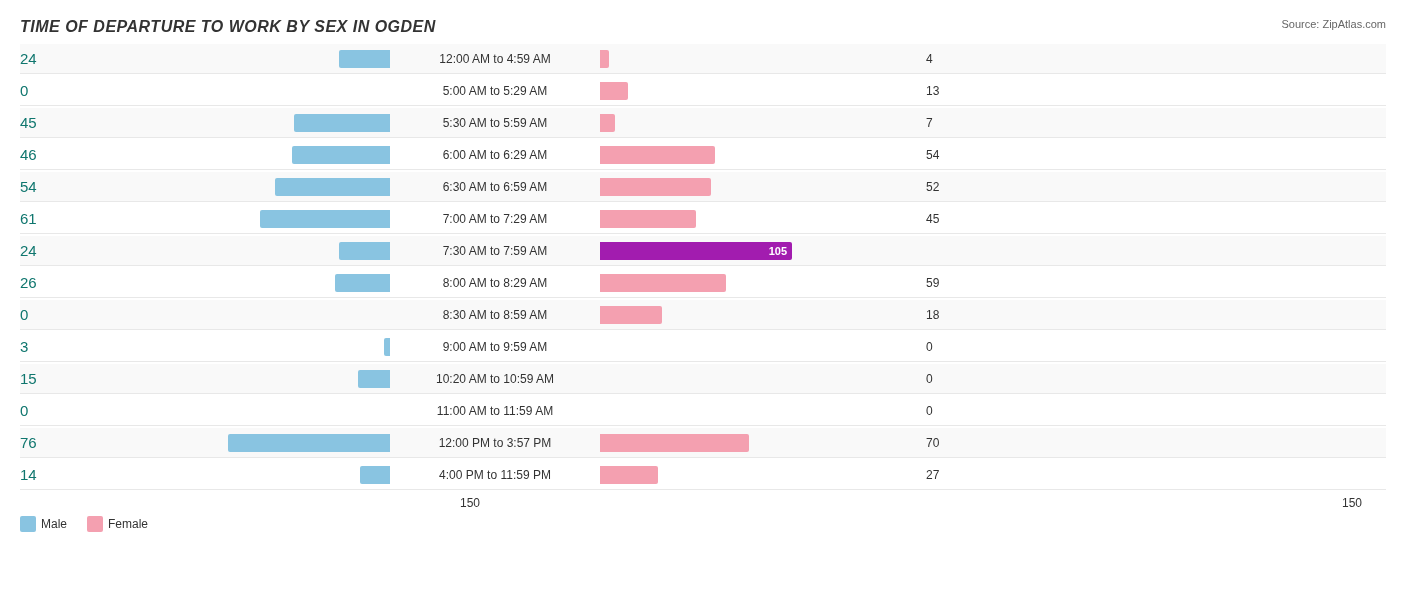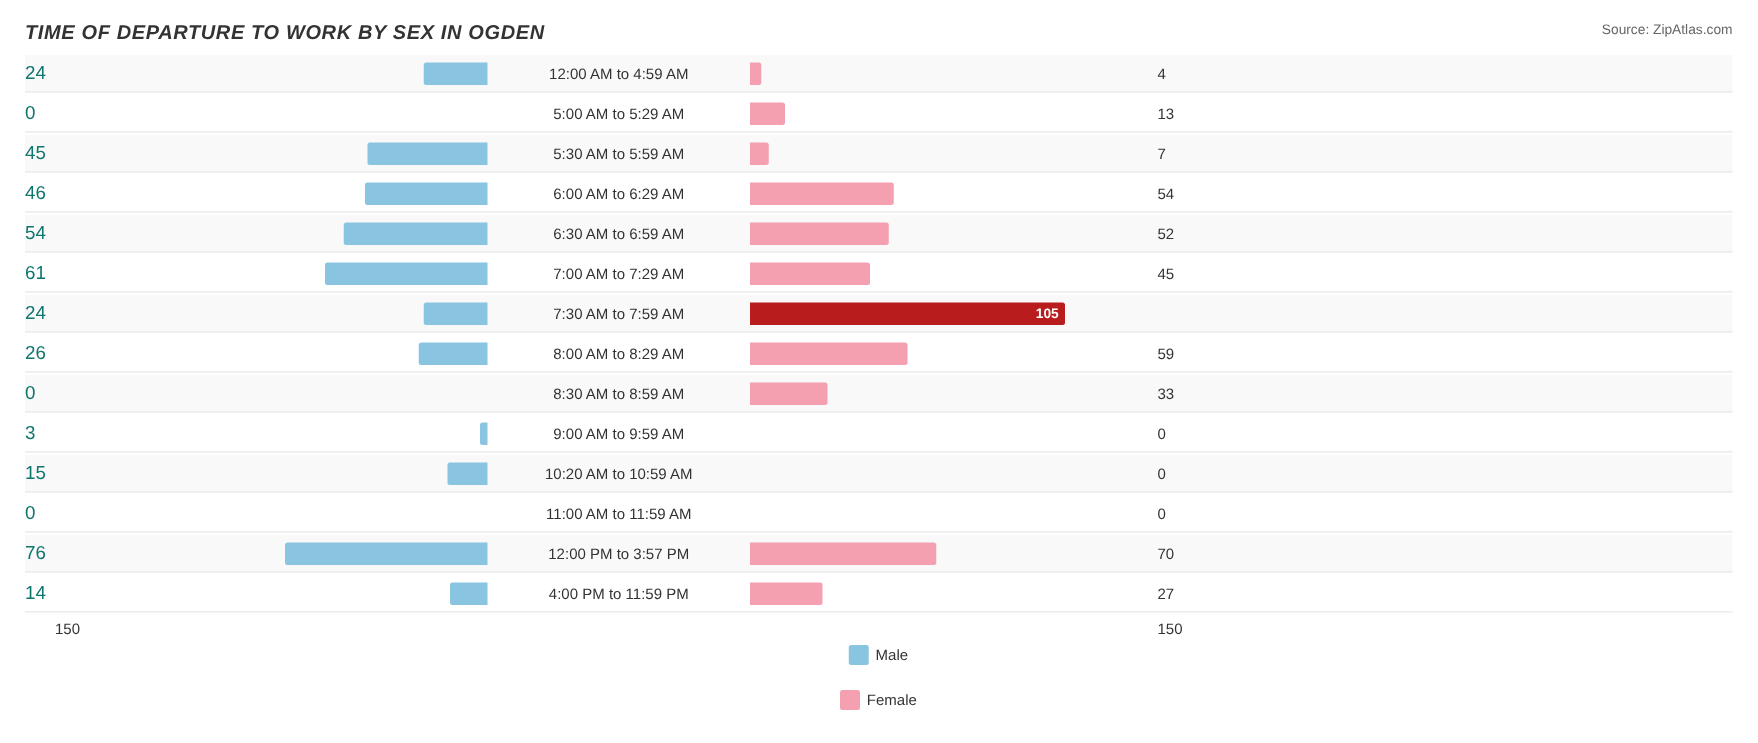"105" div.right-bar { background: #b91c1c -> #a21caf; width: 252px -> 192px }
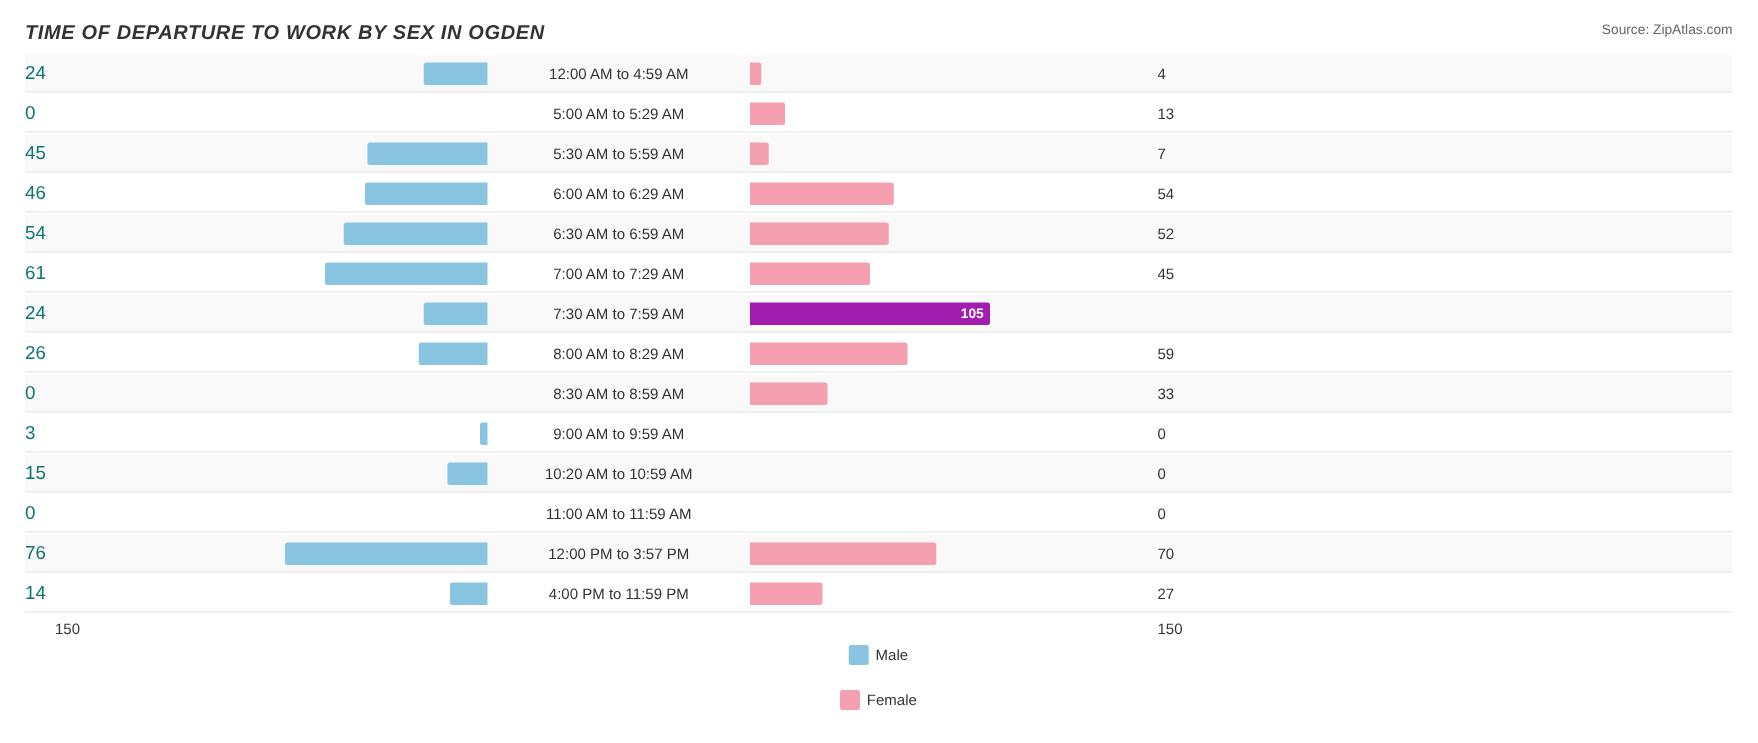"33" div.right-value { text: 33 -> 18 }
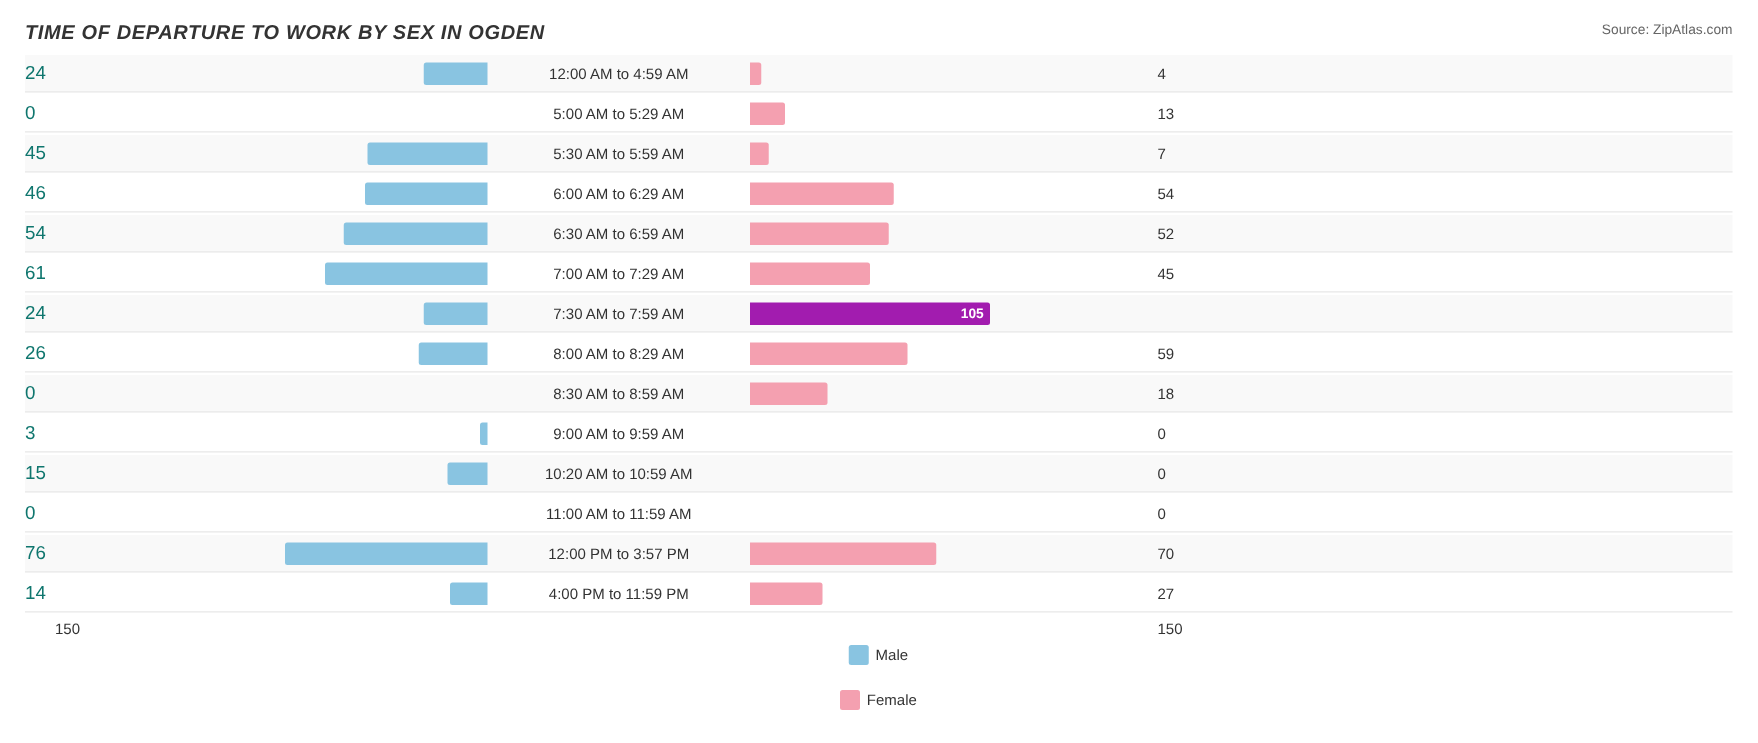"150" .axis-row { justify-content: none -> flex-end }
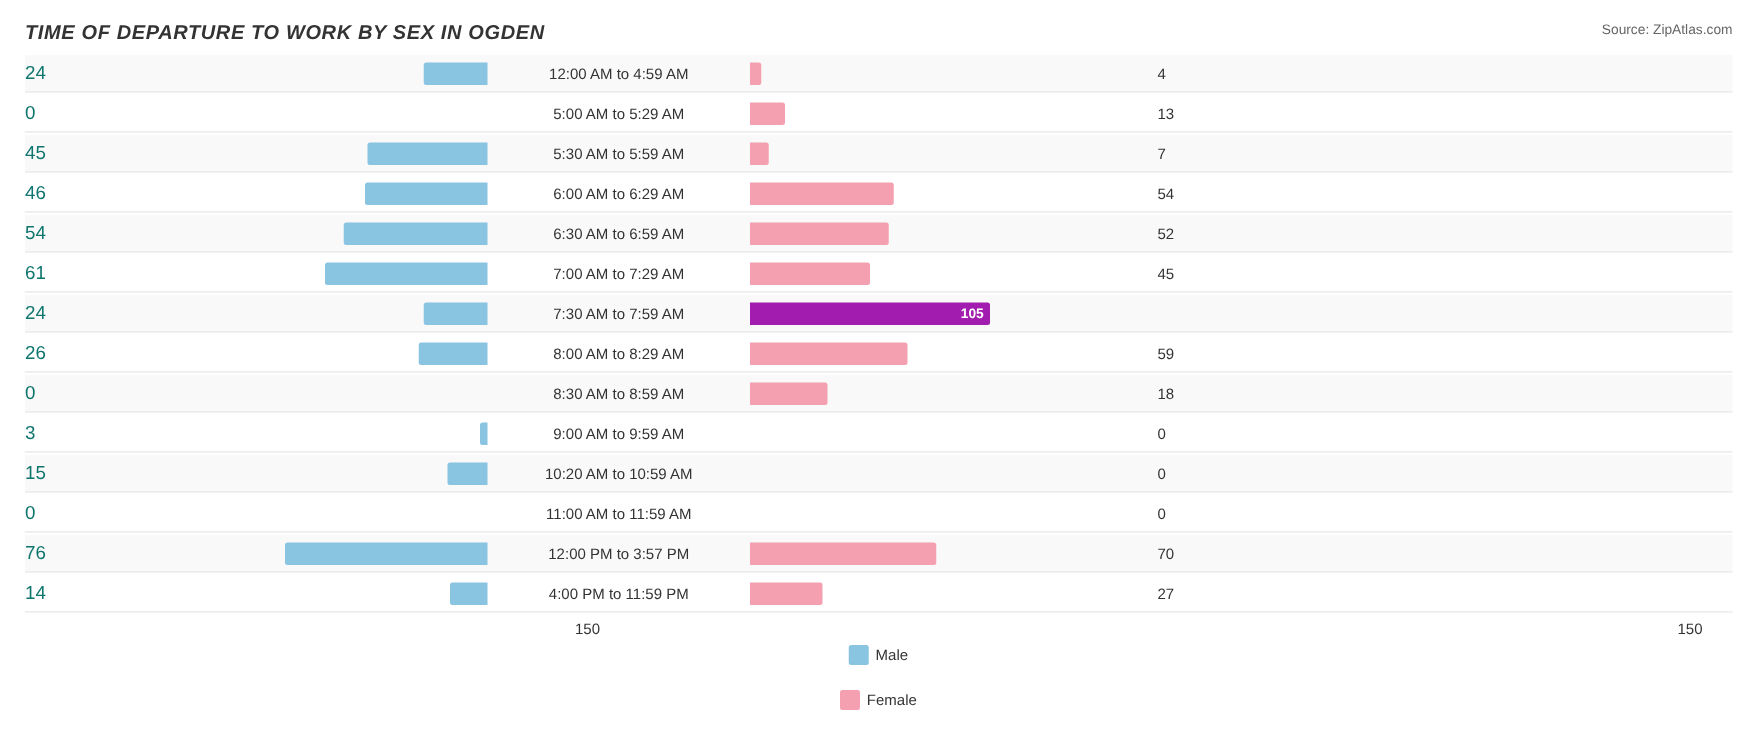"Male" .legend-row { flex-direction: column -> none }
